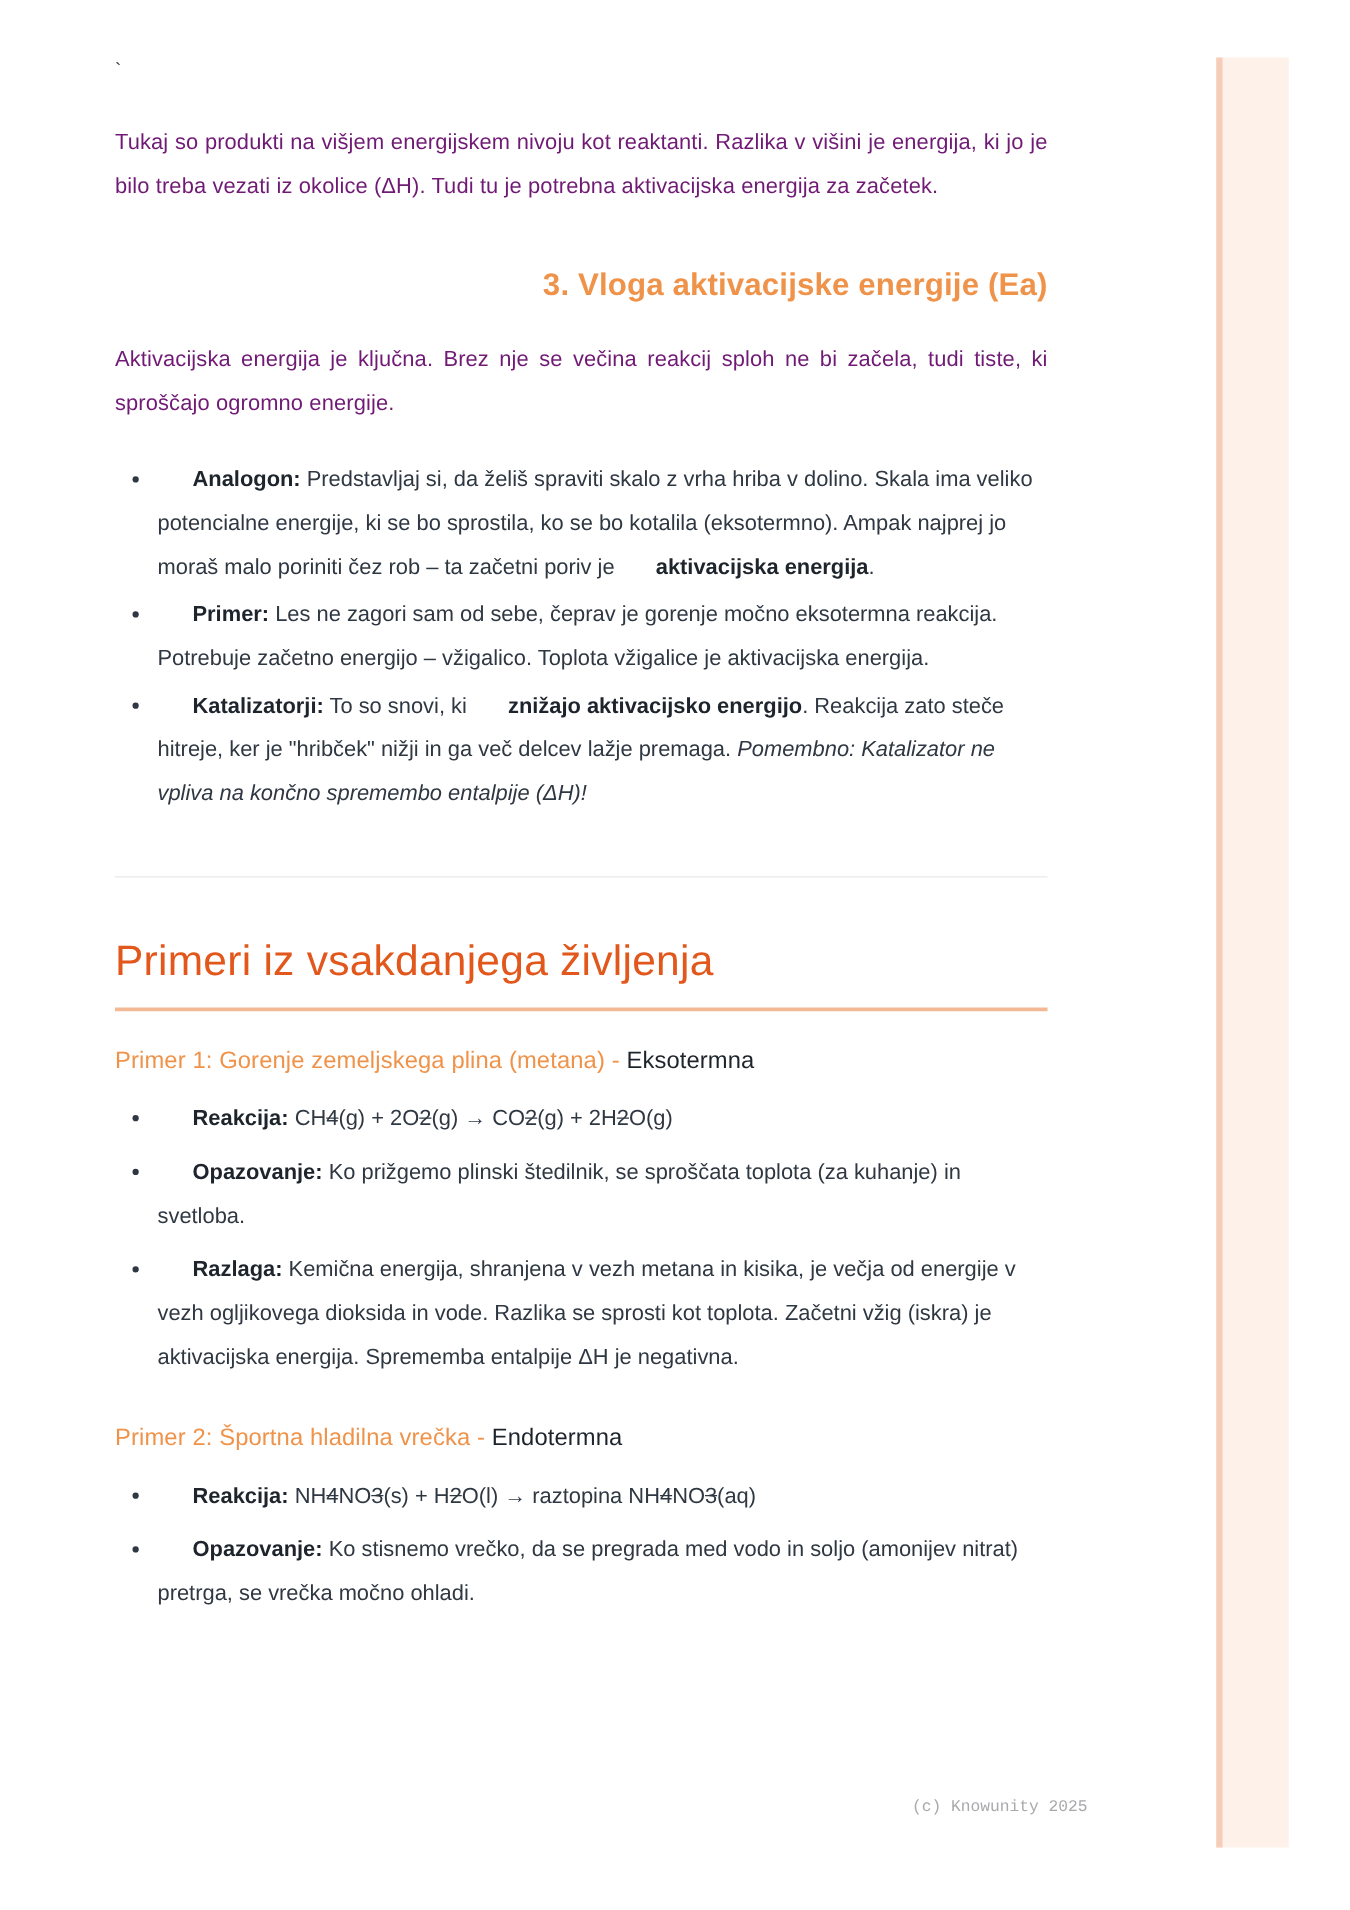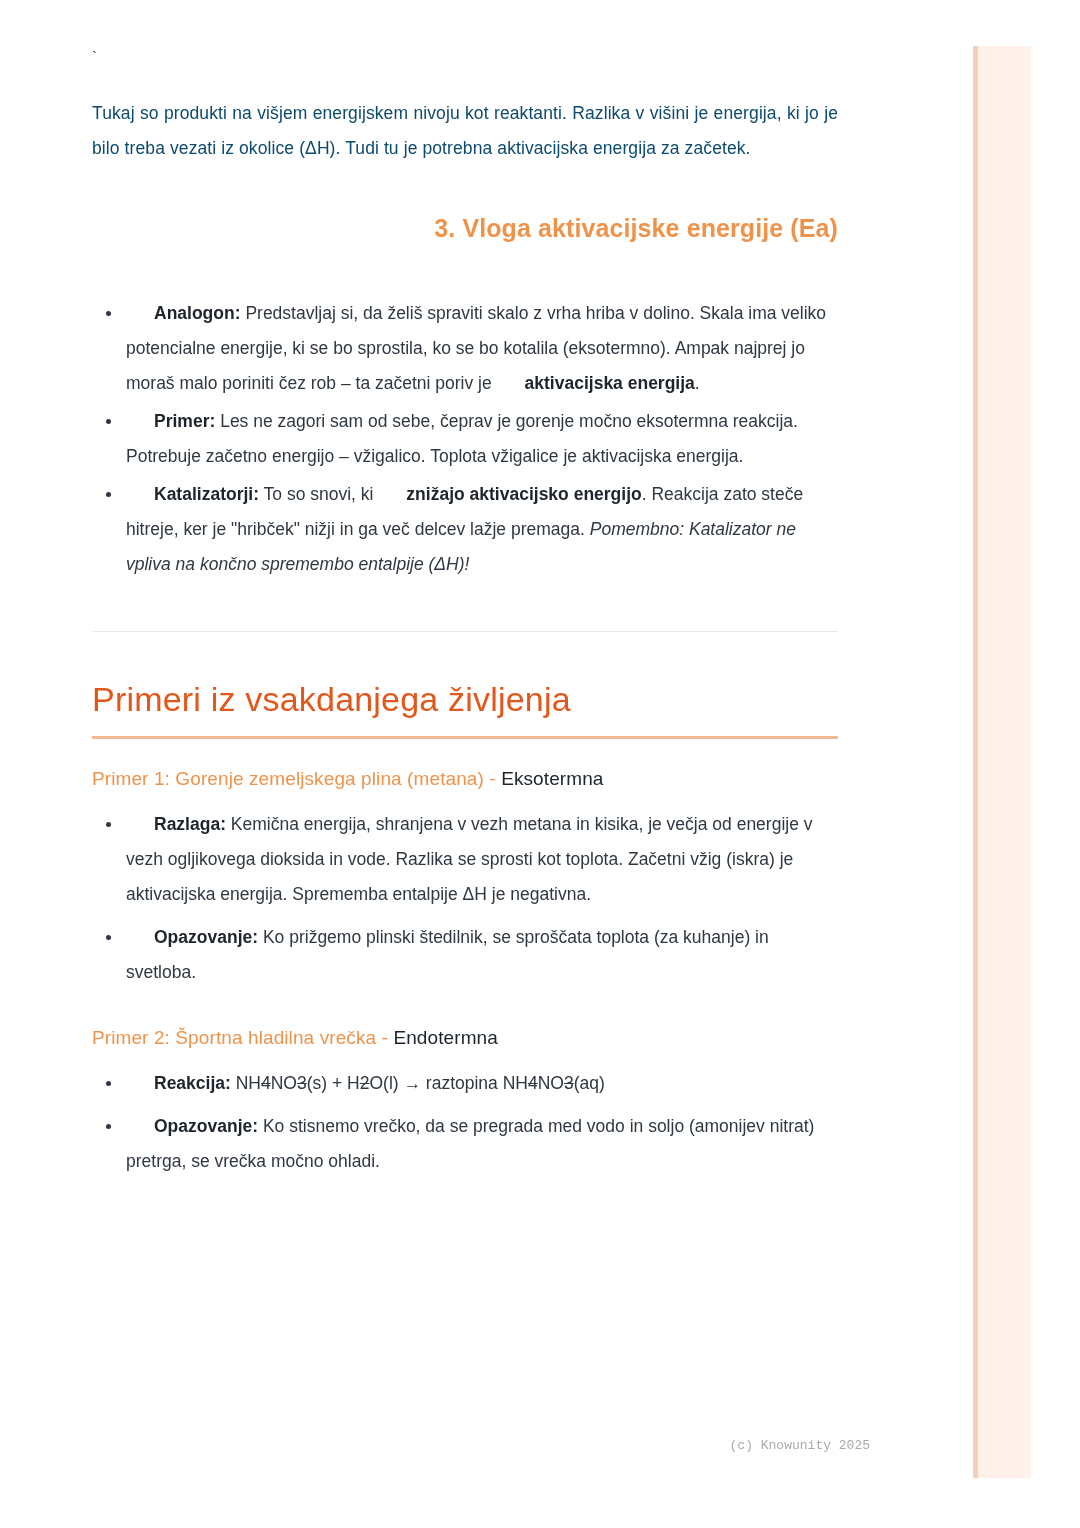"Tukaj so produkti na višjem" p.body-text { color: #0c4a6e -> #701a75 }
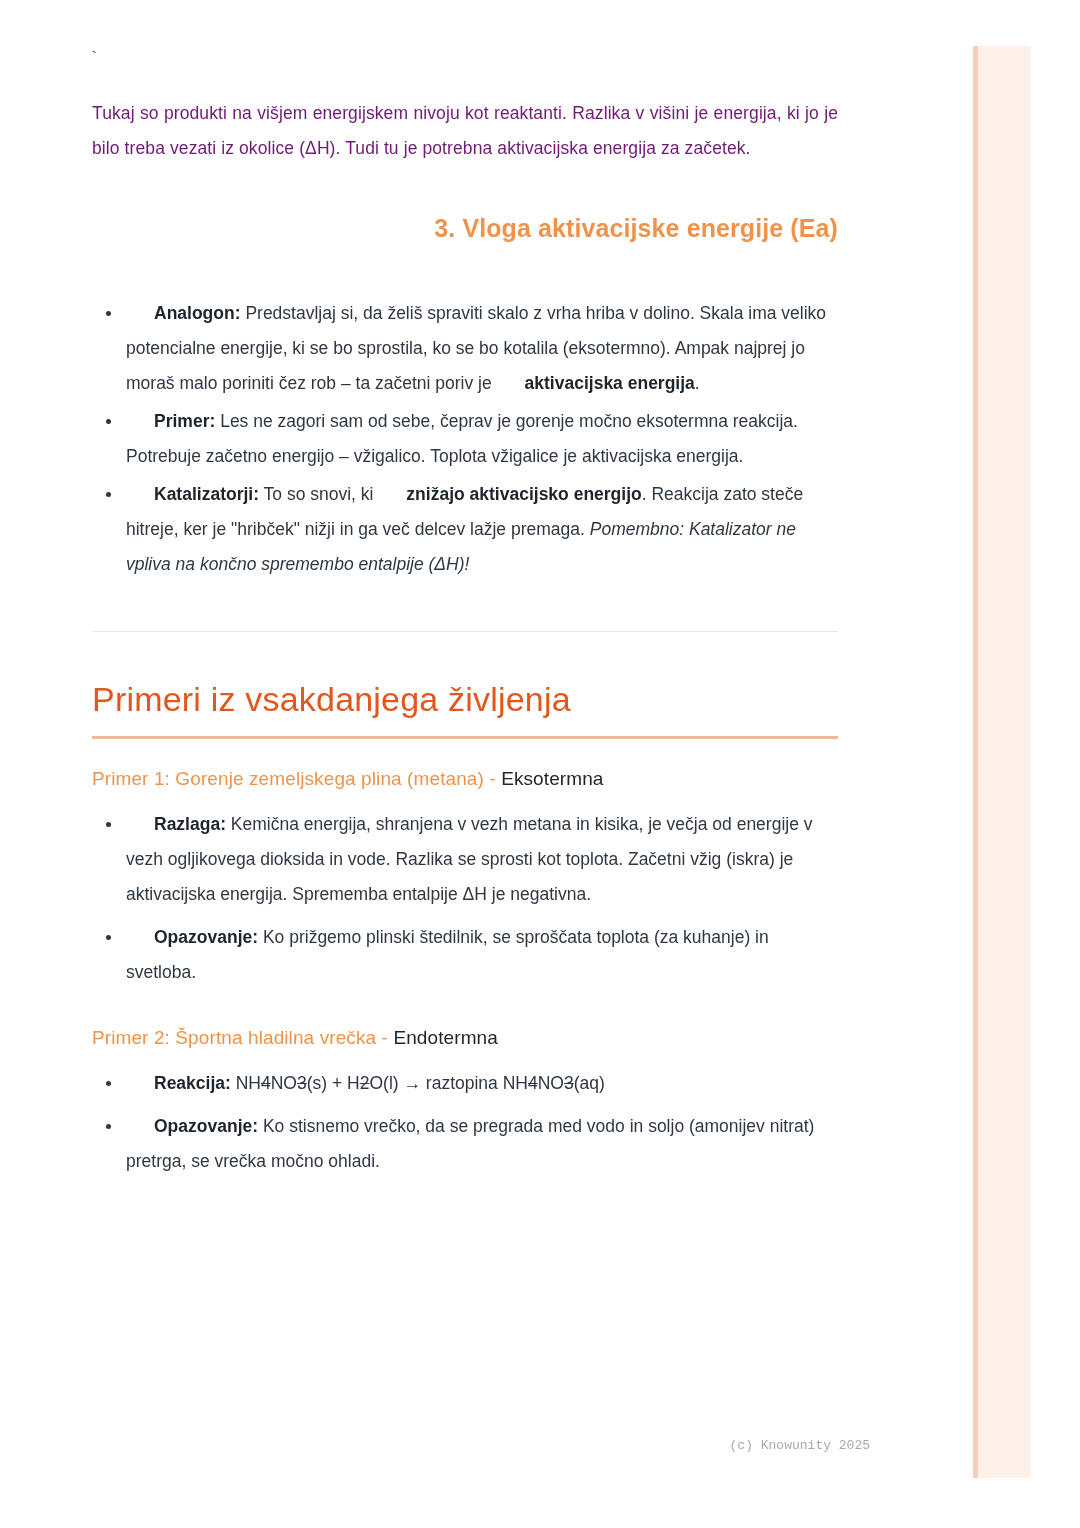"Aktivacijska energija je ključna. Brez" p.body-text { html: none -> <p>Aktivacijska energija je ključna. Brez nje se večina reakcij sploh ne bi začela, tudi tiste, ki sproščajo ogromno energije.</p> }
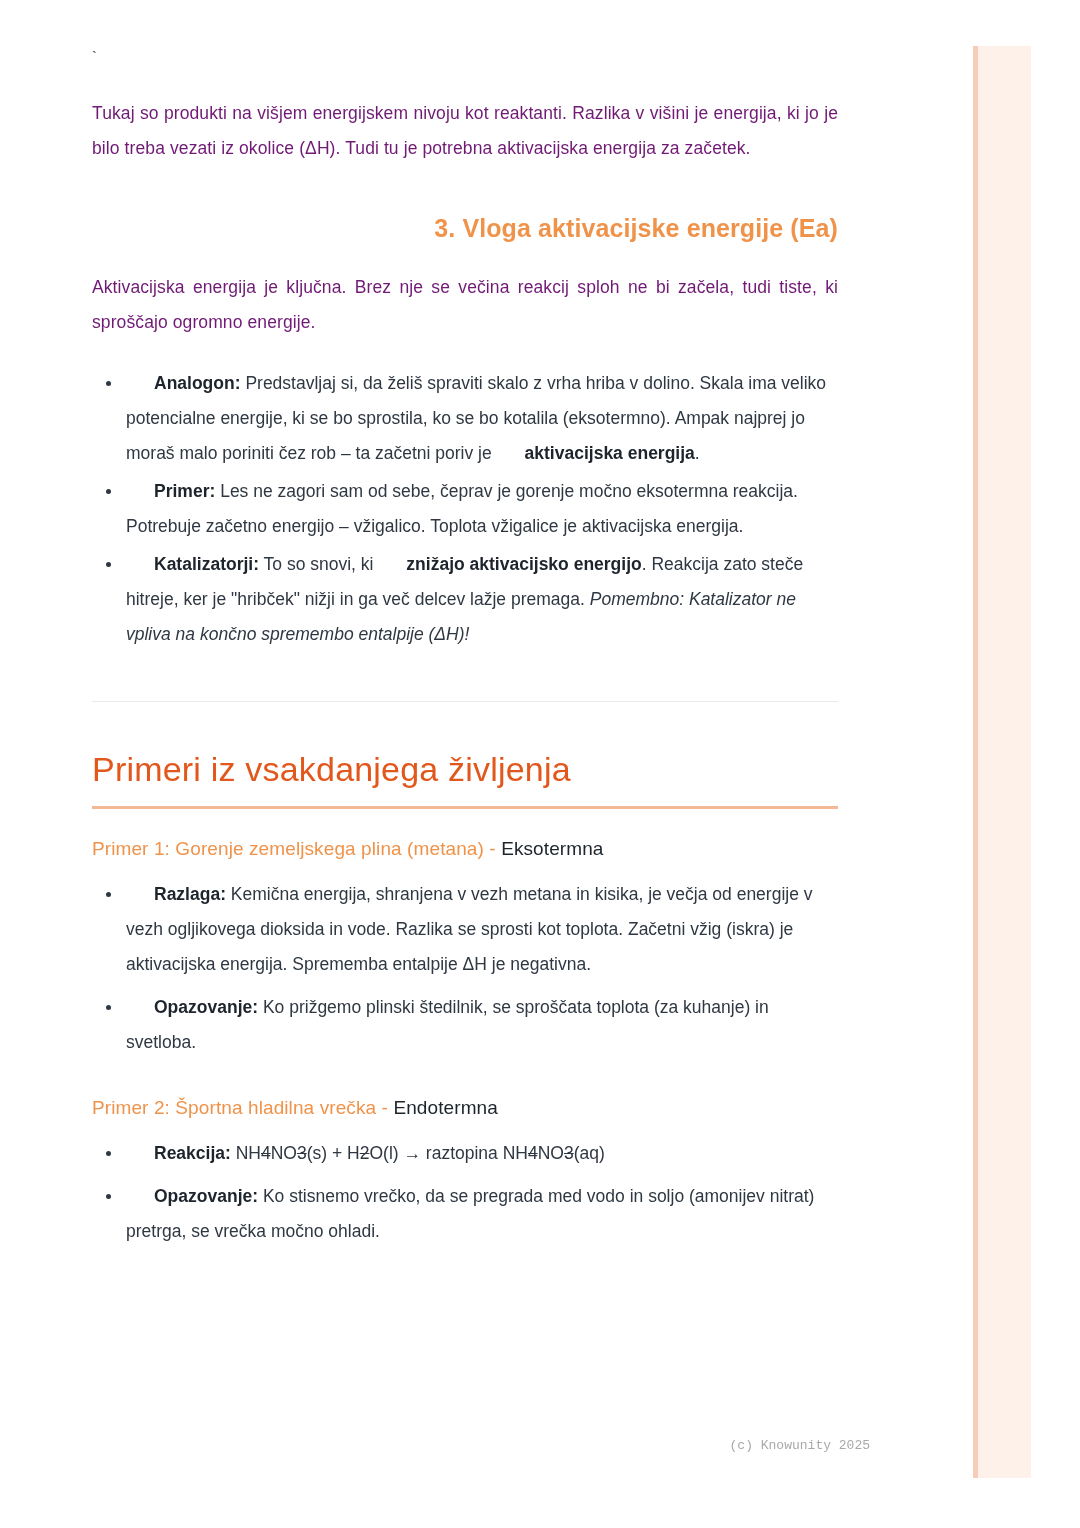"Reakcija: CH4(g) + 2O2(g) →" li { html: none -> <li><b>Reakcija:</b><span><span> CH</span><span>4</span><span>(g) + 2O</span><span>2</span><span>(g) → CO</span><span>2</span><span>(g) + 2H</span><span>2</span><span>O(g)</span></span></li> }
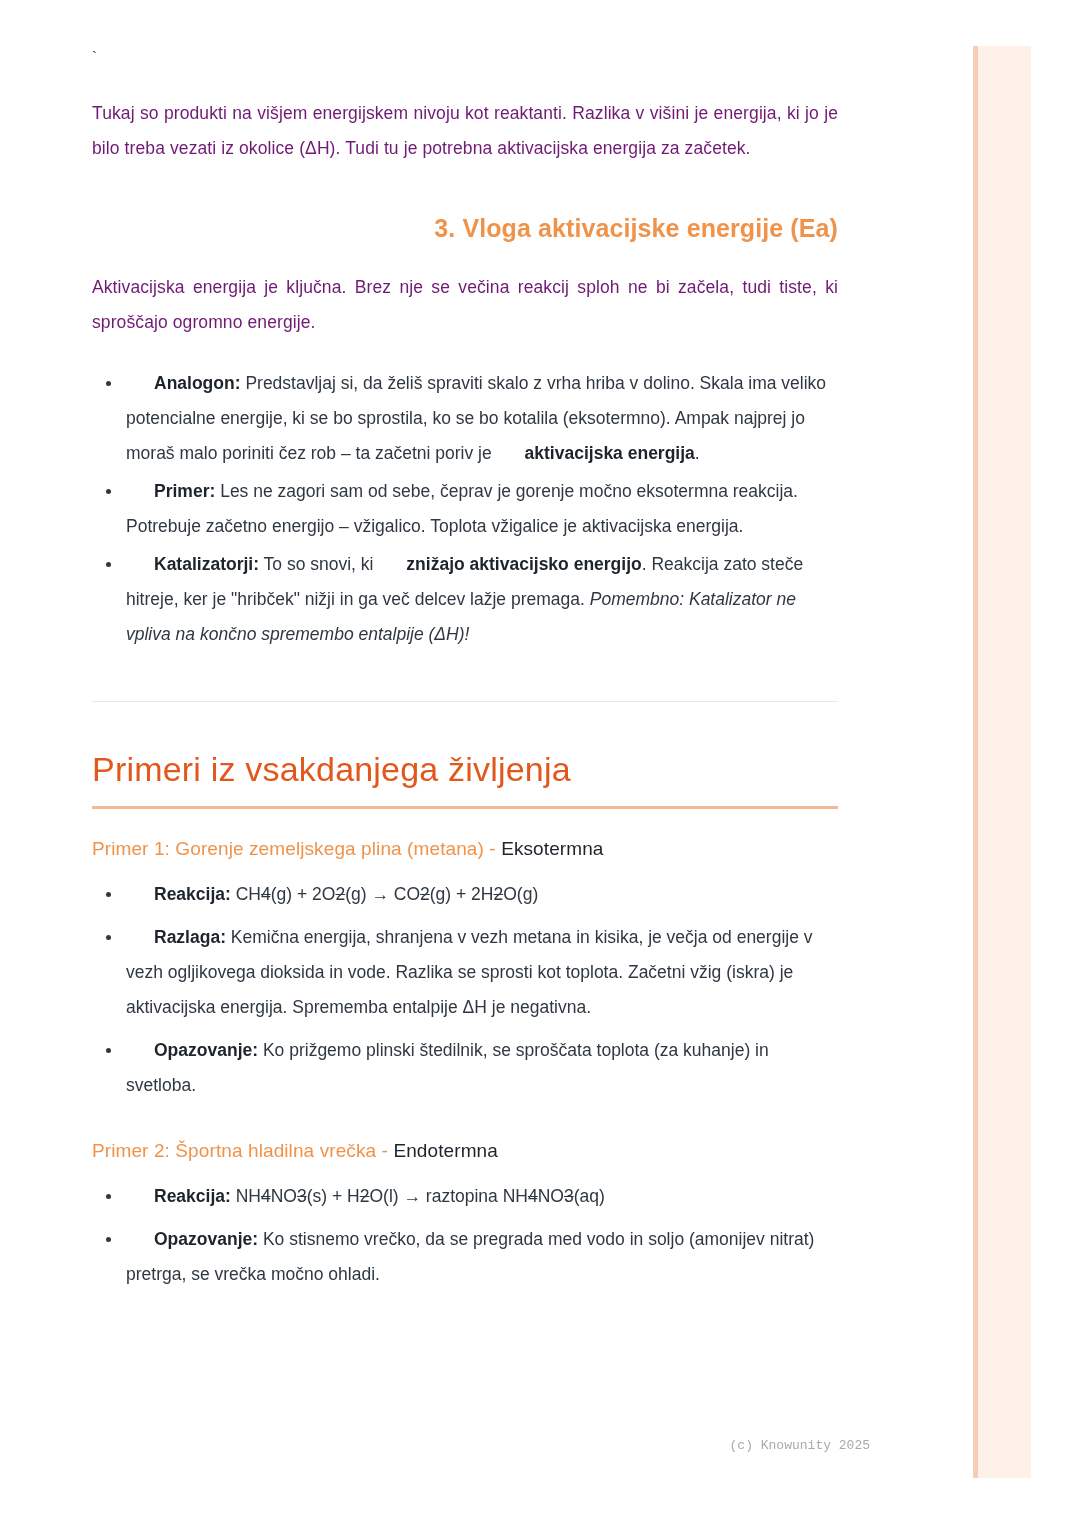"Razlaga: Kemična energija, shranjena v" li { order: before "Opazovanje: Ko prižgemo plinski" -> after "Opazovanje: Ko prižgemo plinski" }
